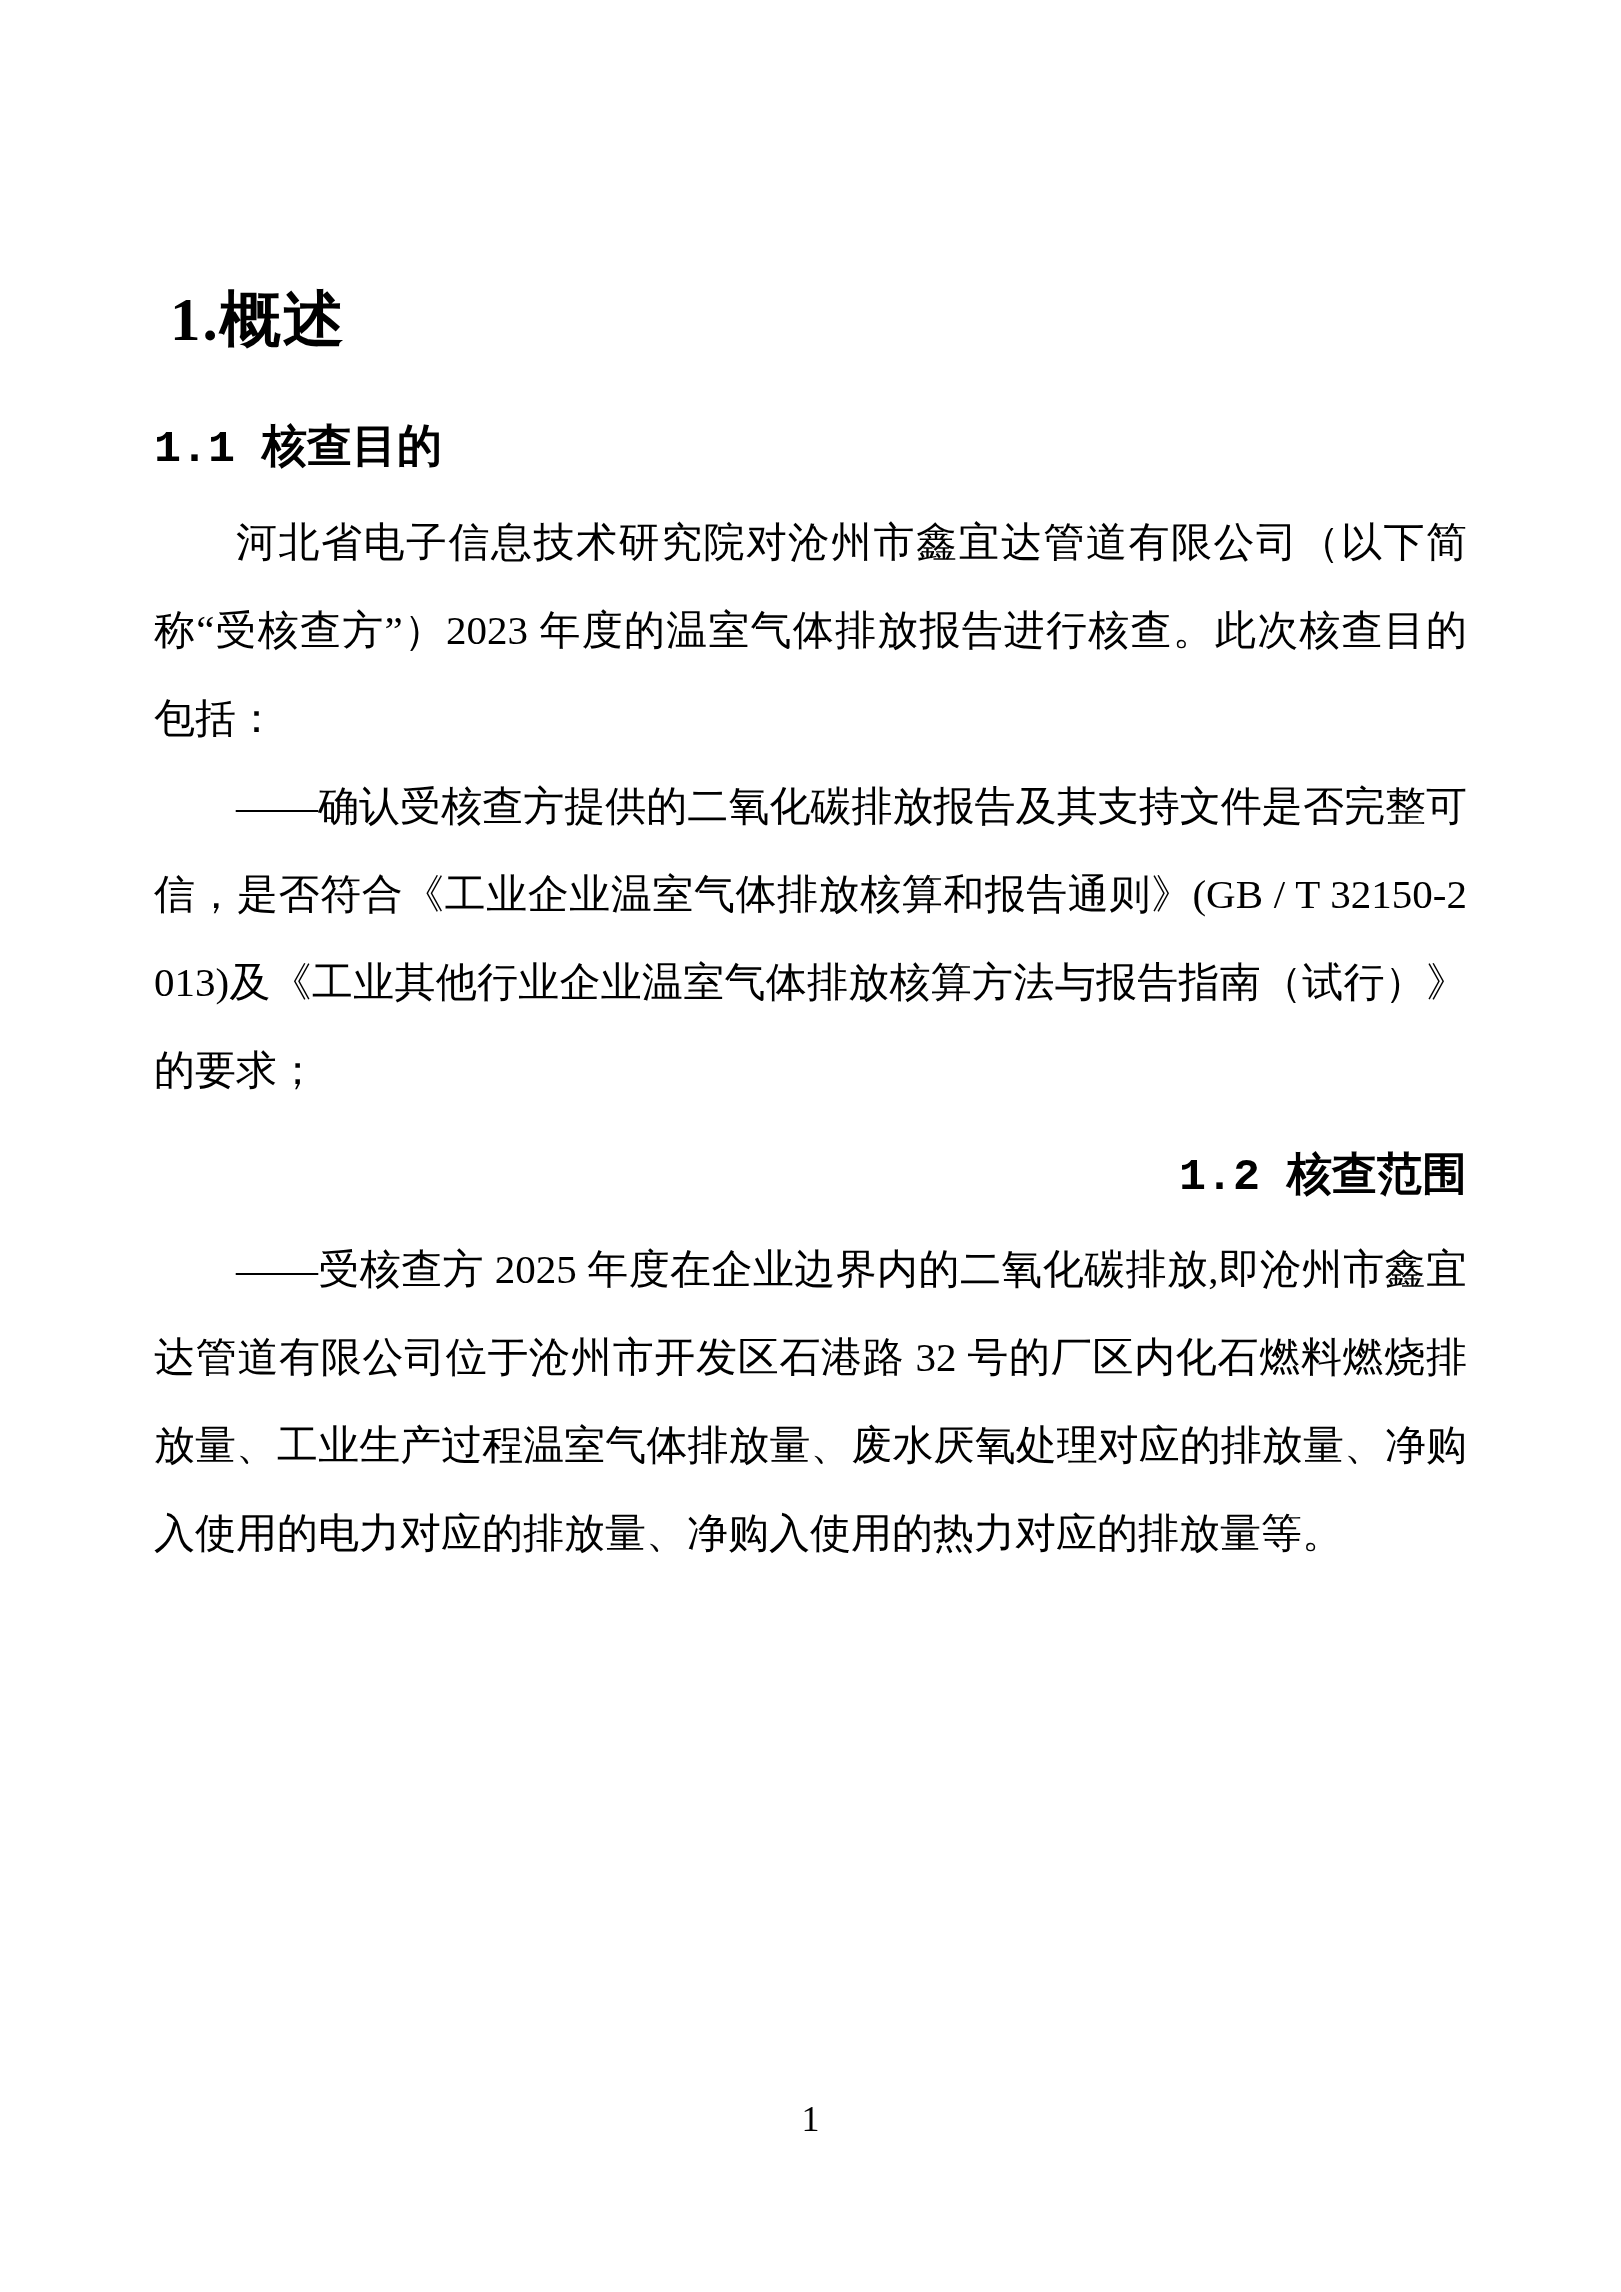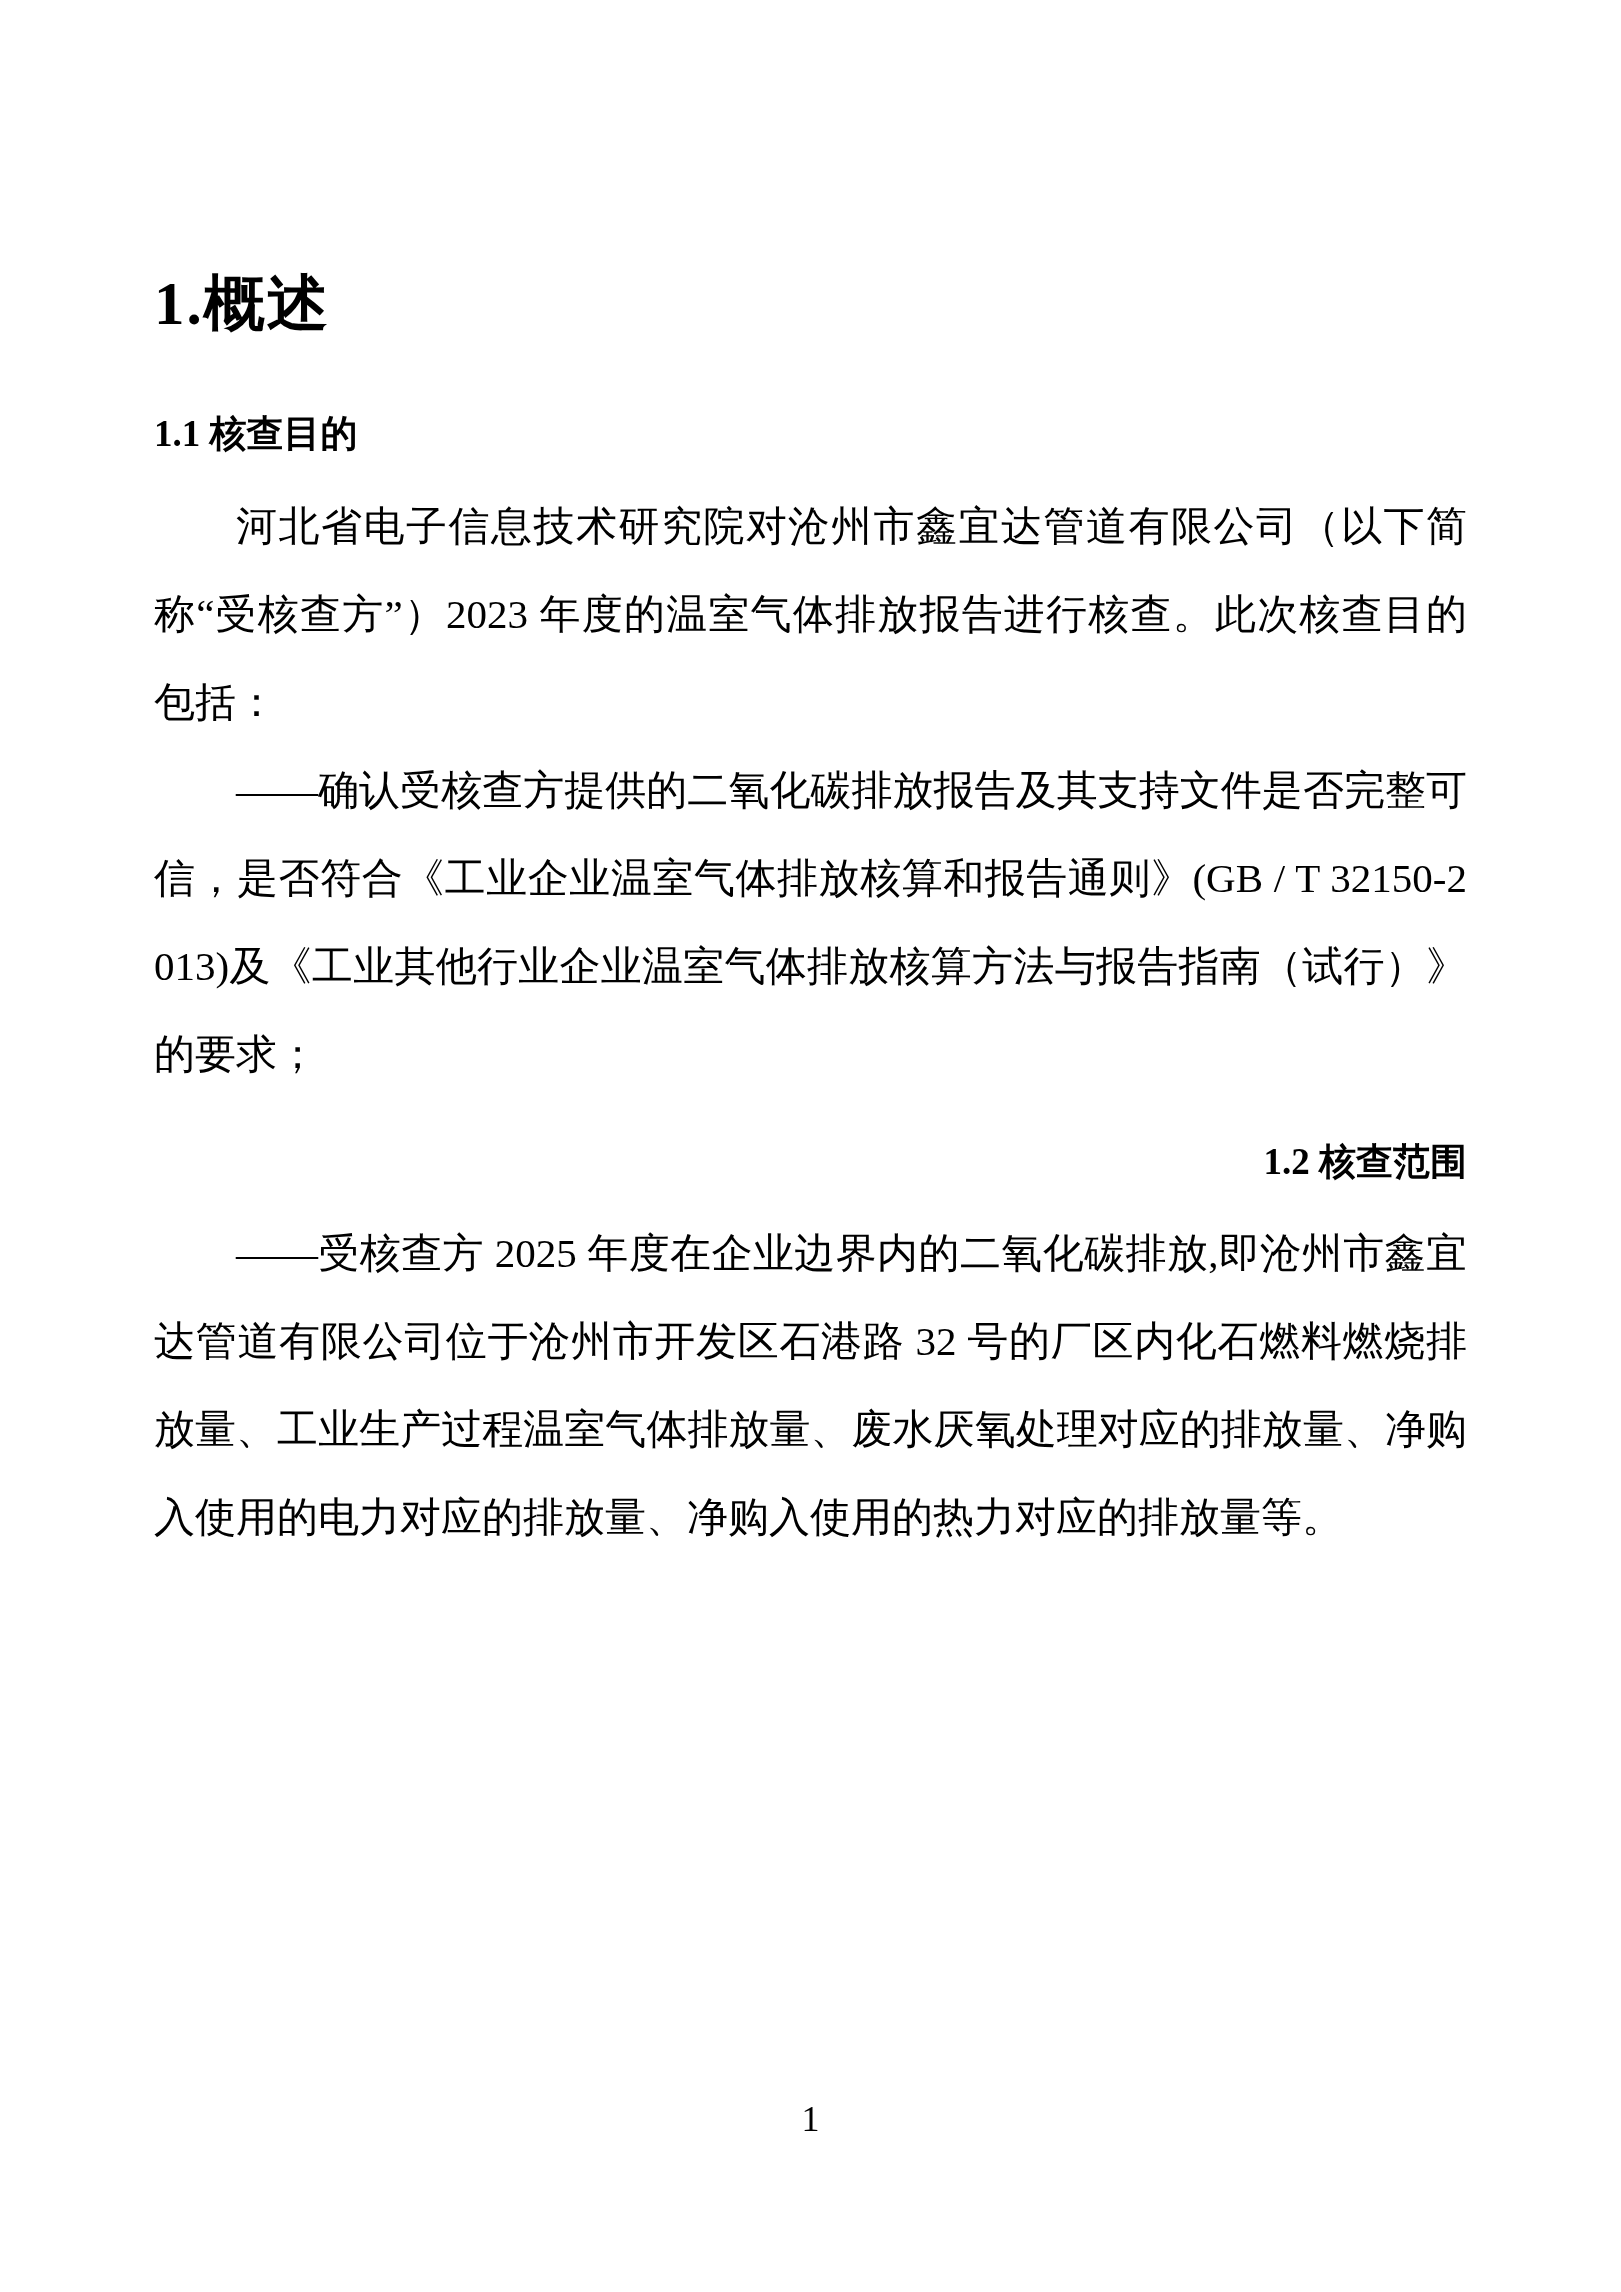"1.概述" .doc-title { margin: 0 -> 16px }
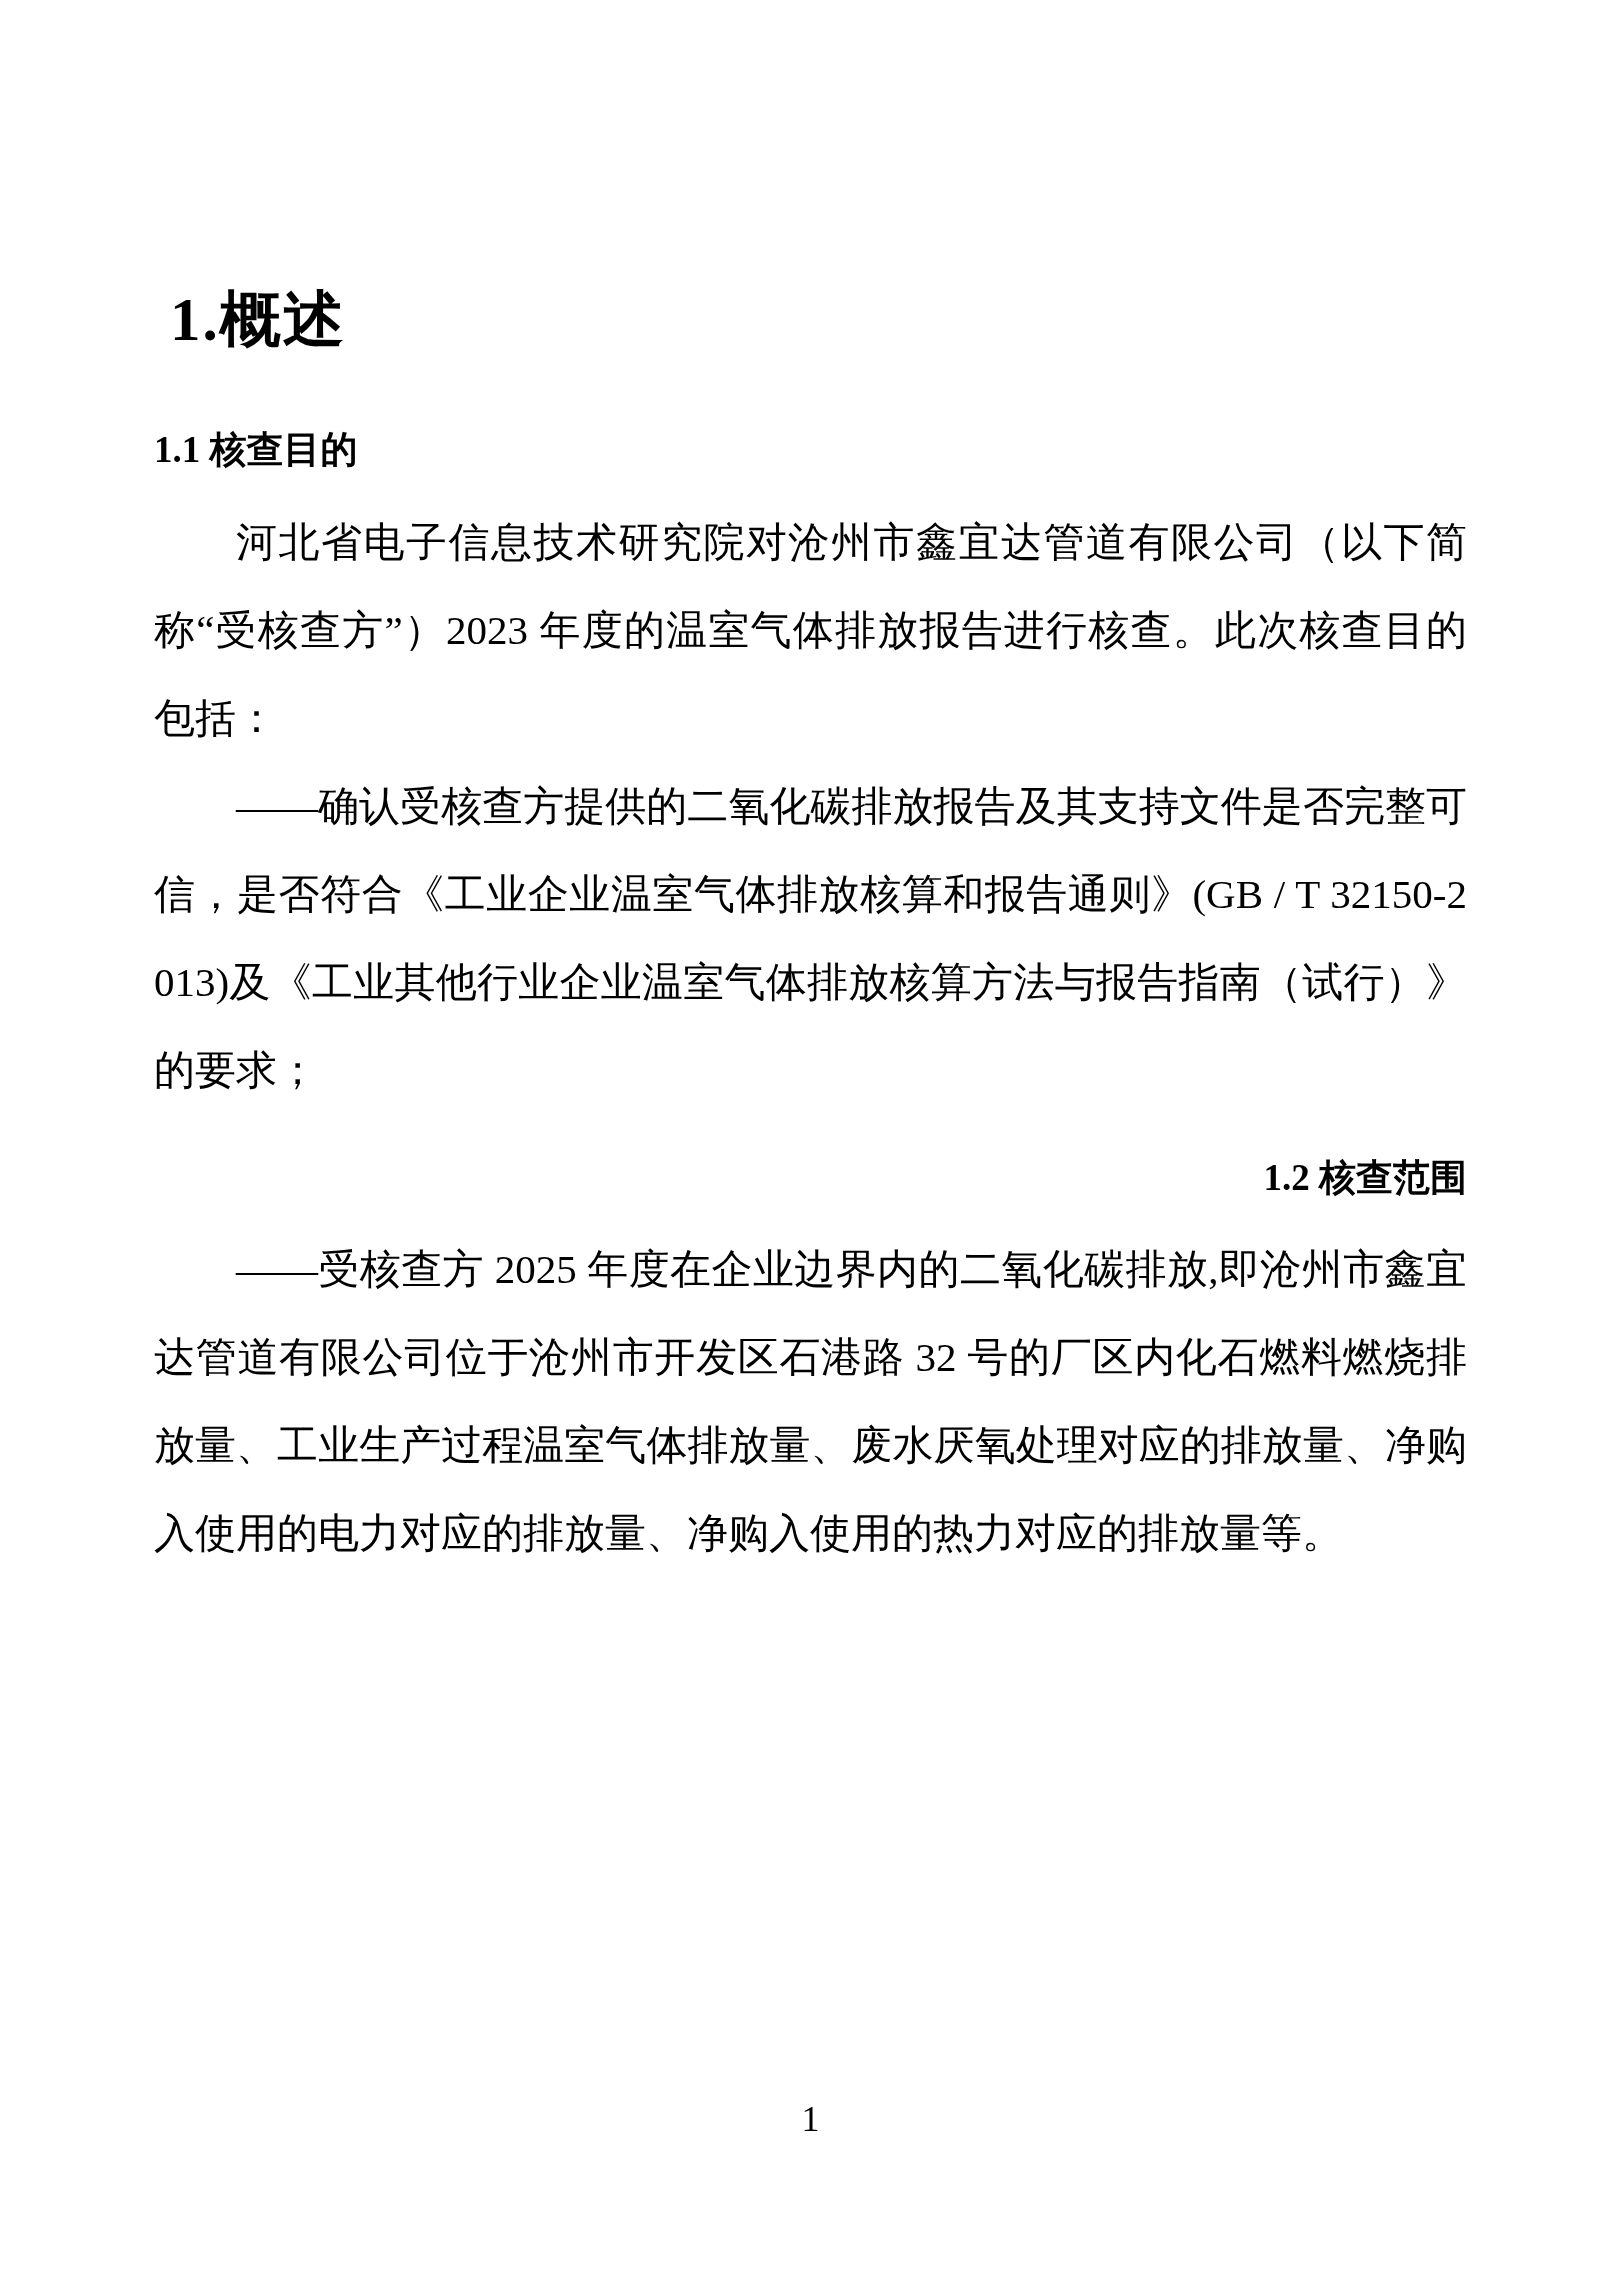"1.1 核查目的" .section-heading { font-family: none -> Liberation Mono, monospace; font-size: 37px -> 45px }
